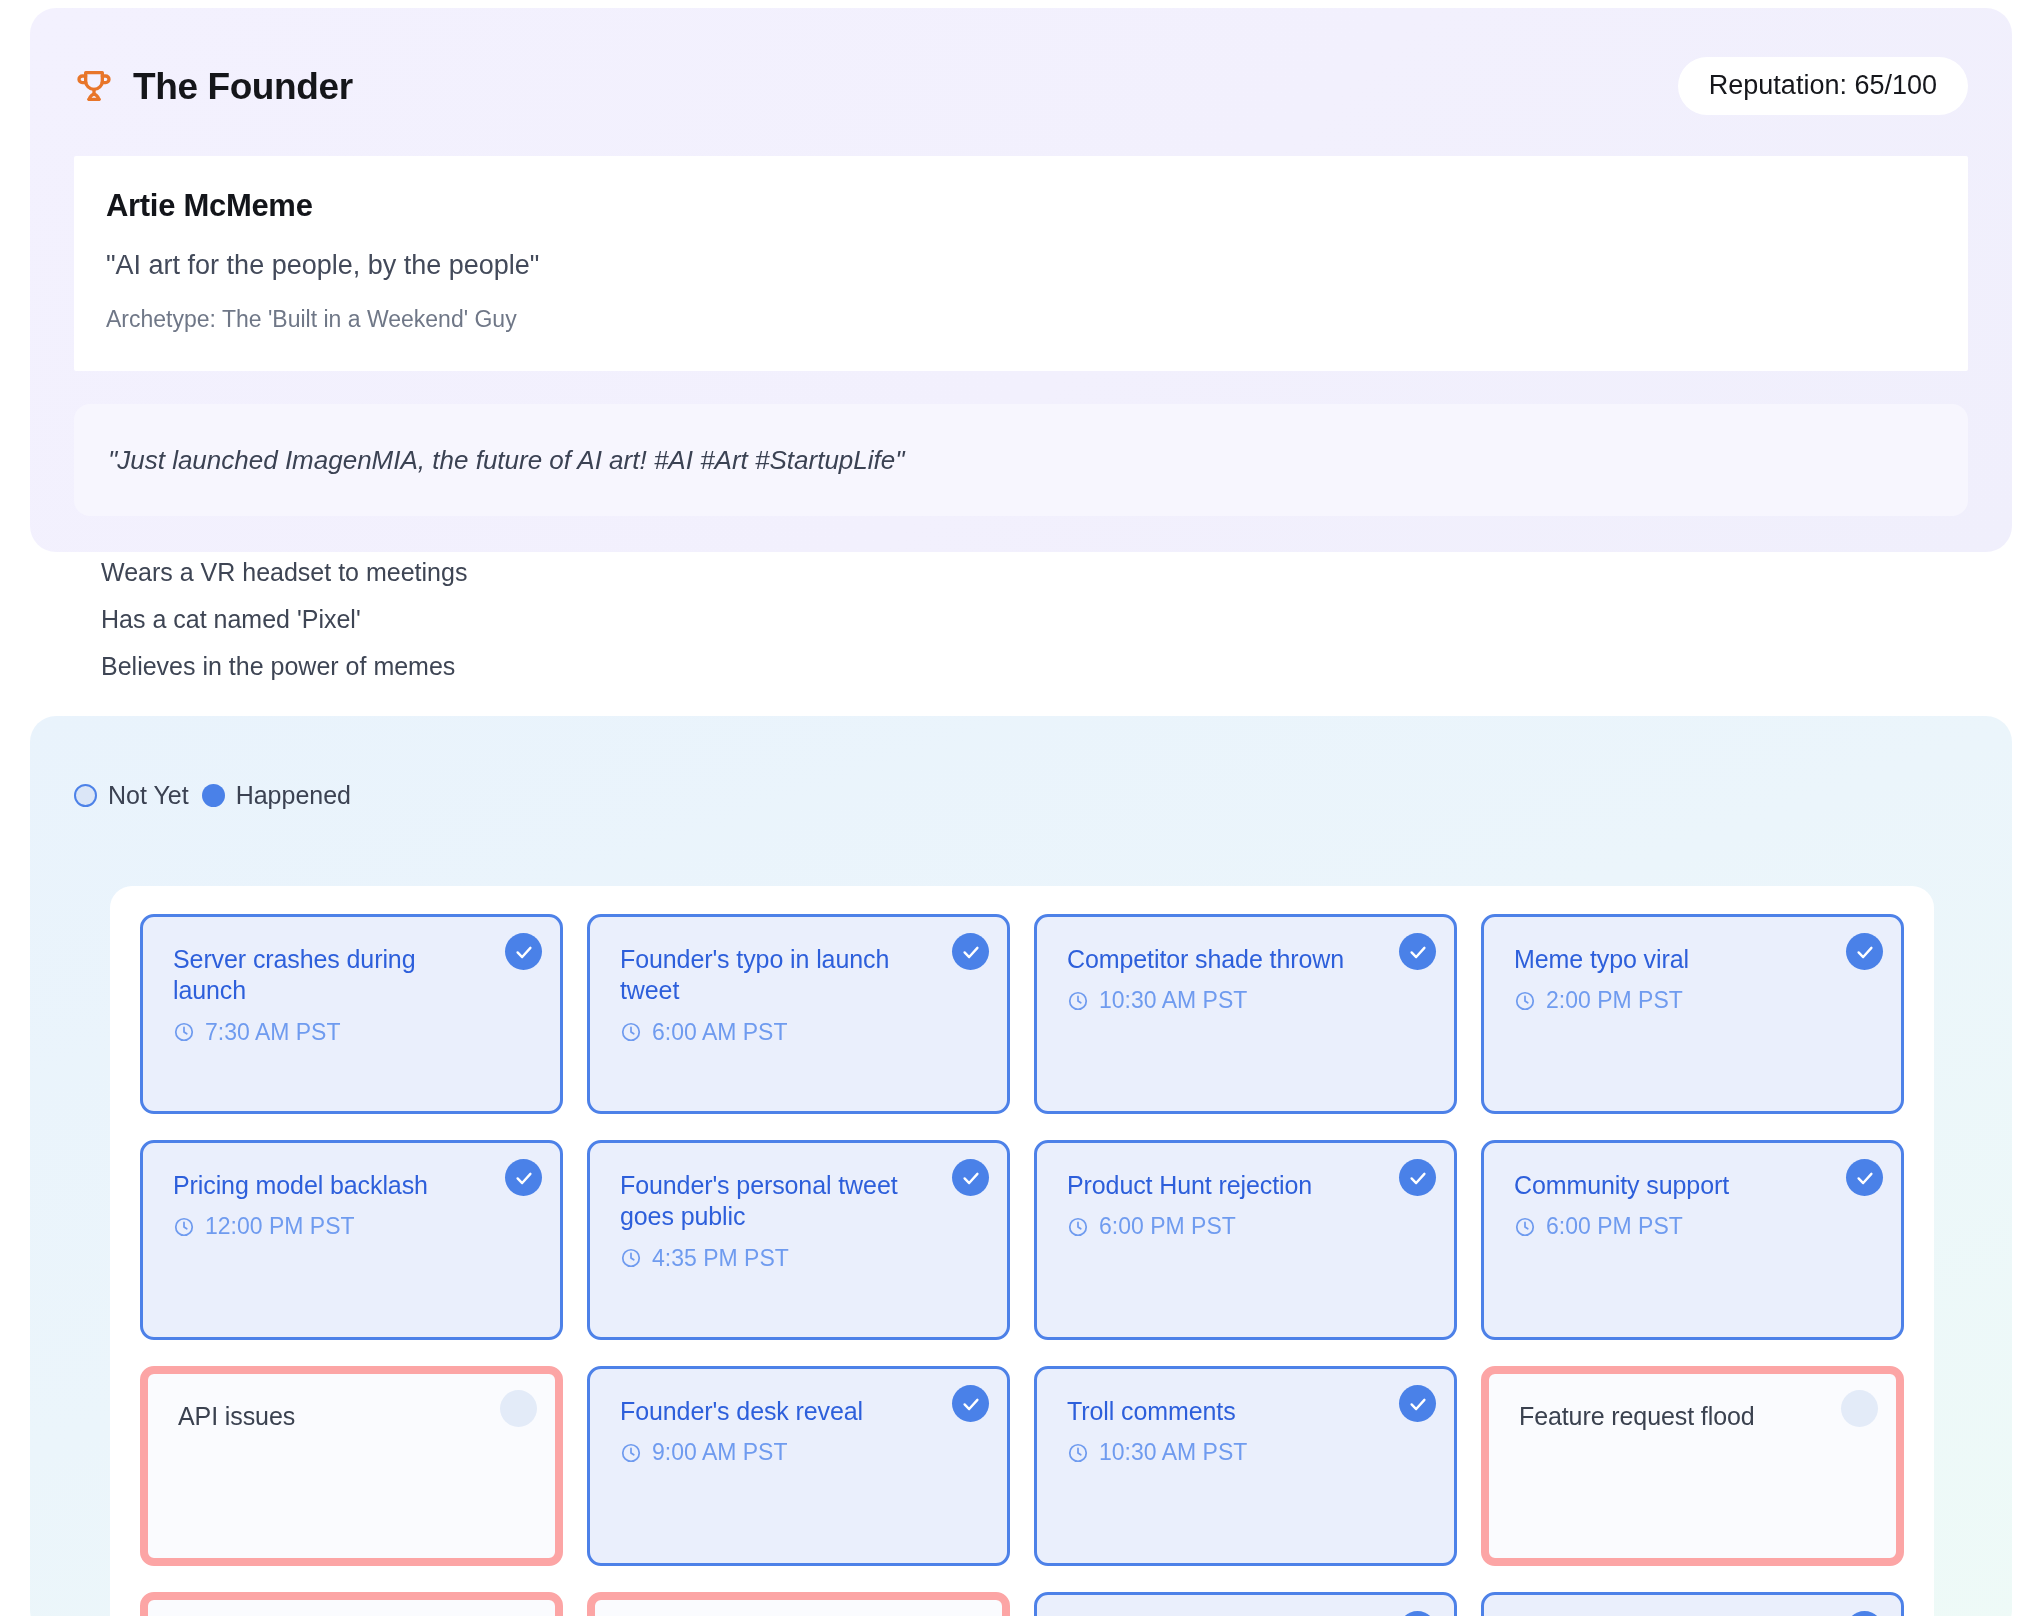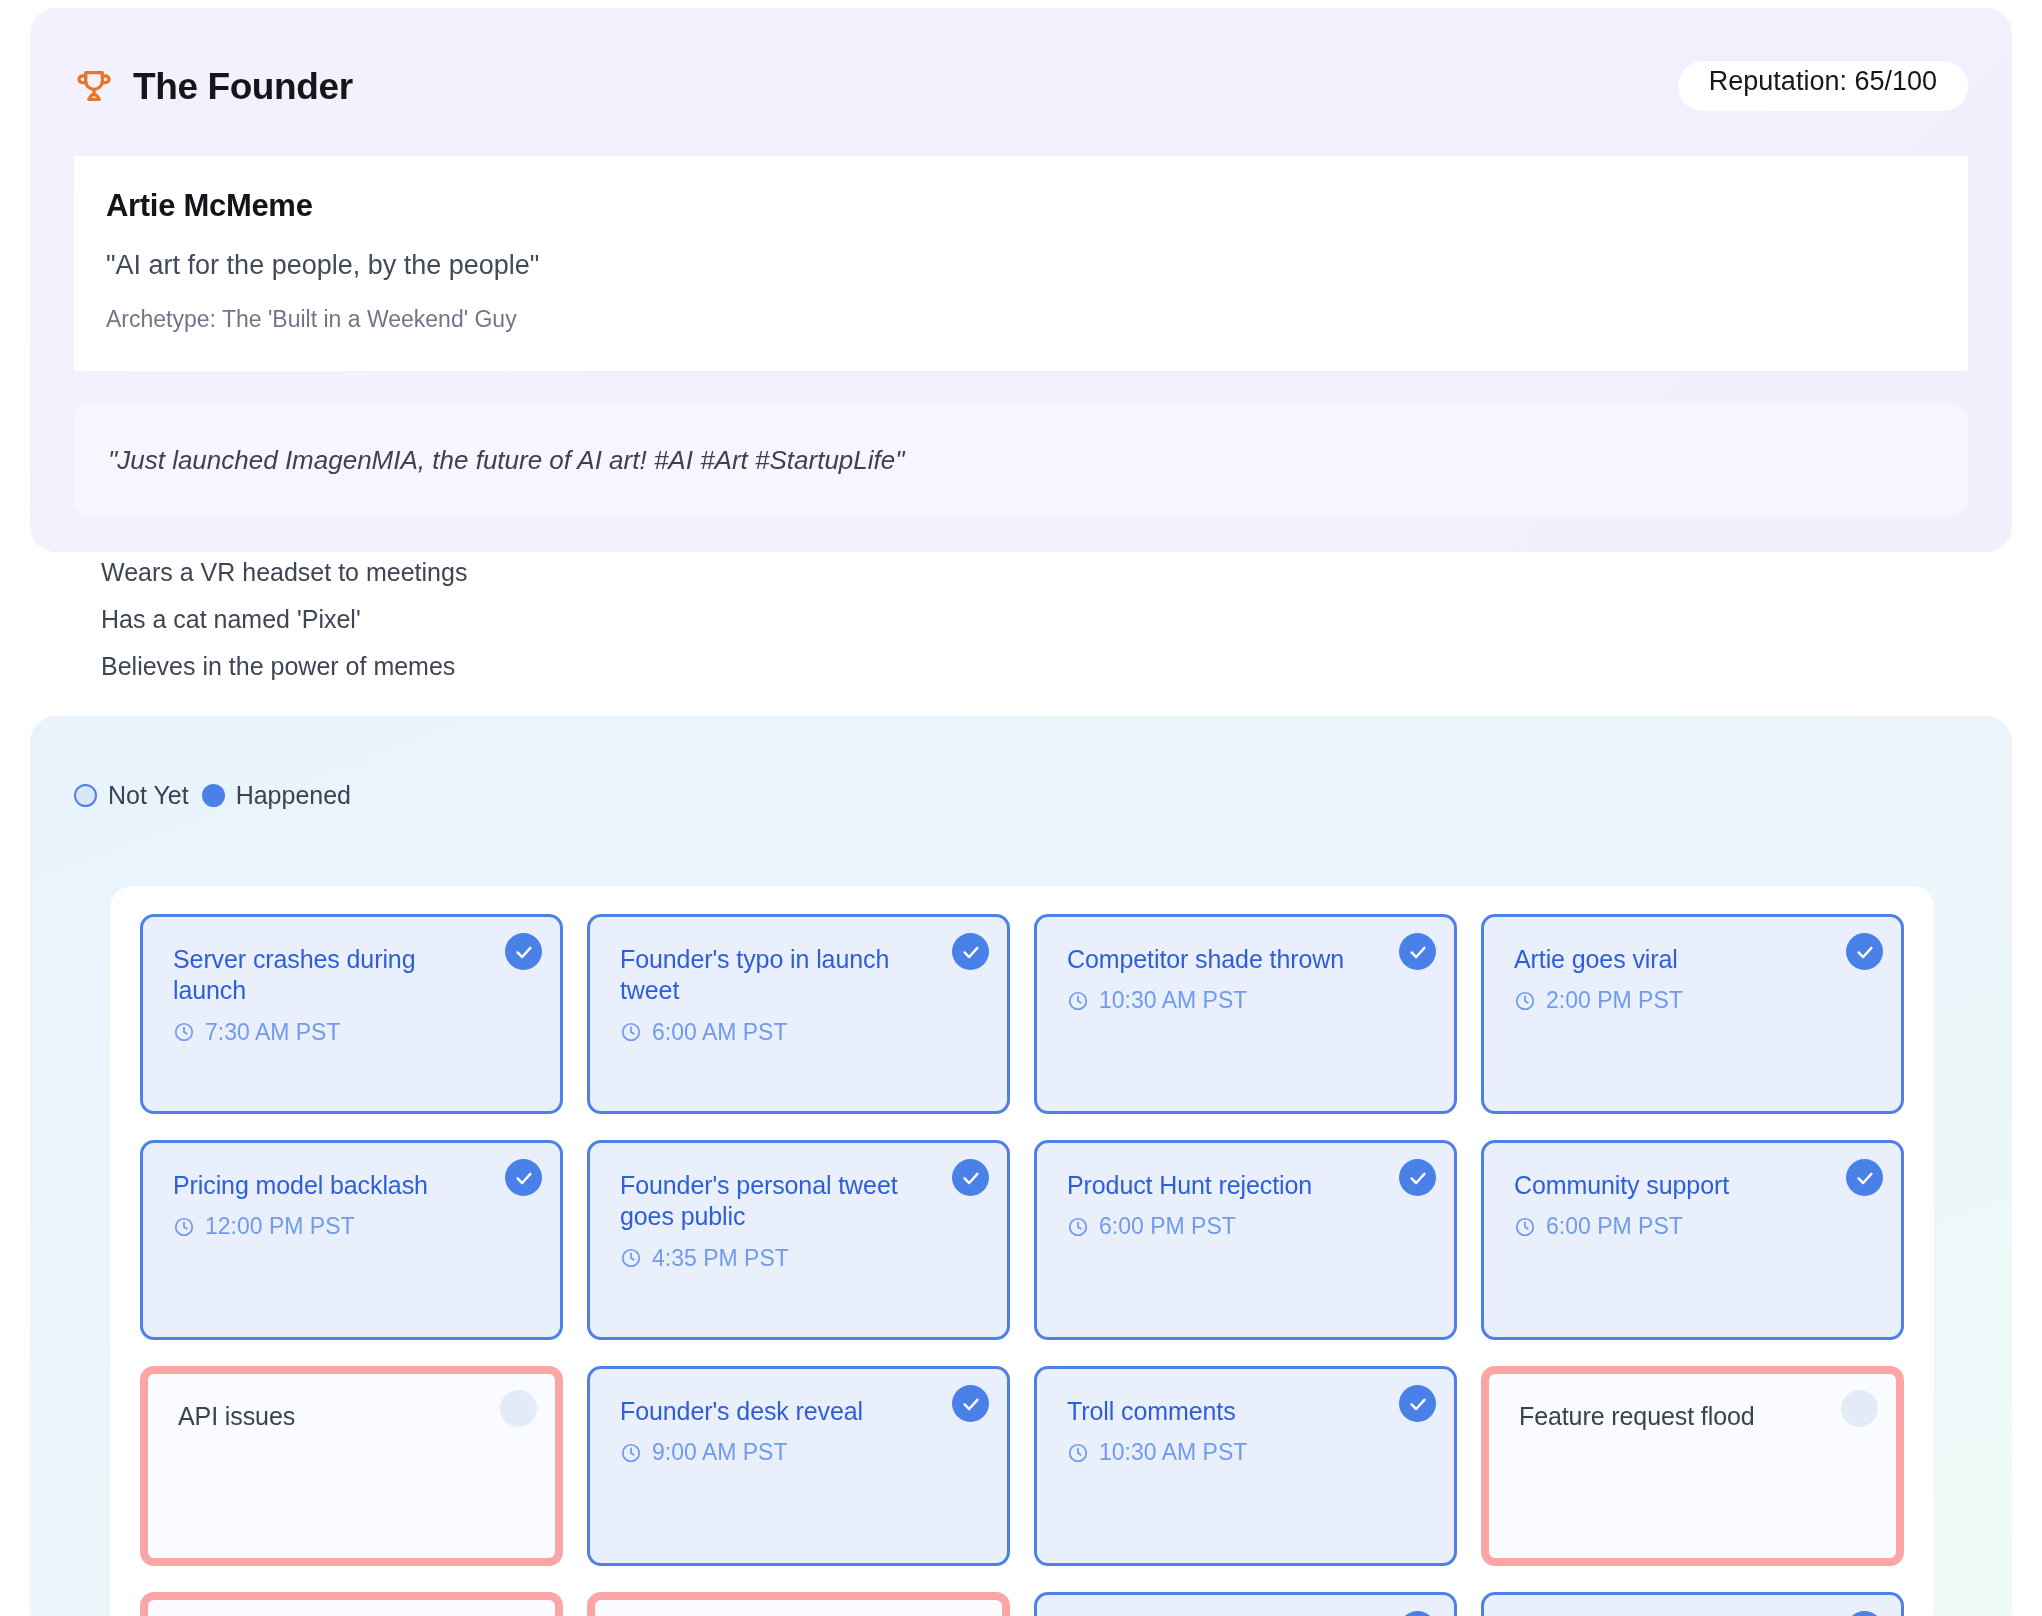"Reputation: 65/100" .reputation-badge { padding: 7px 31px 16px -> 15px 31px 16px }
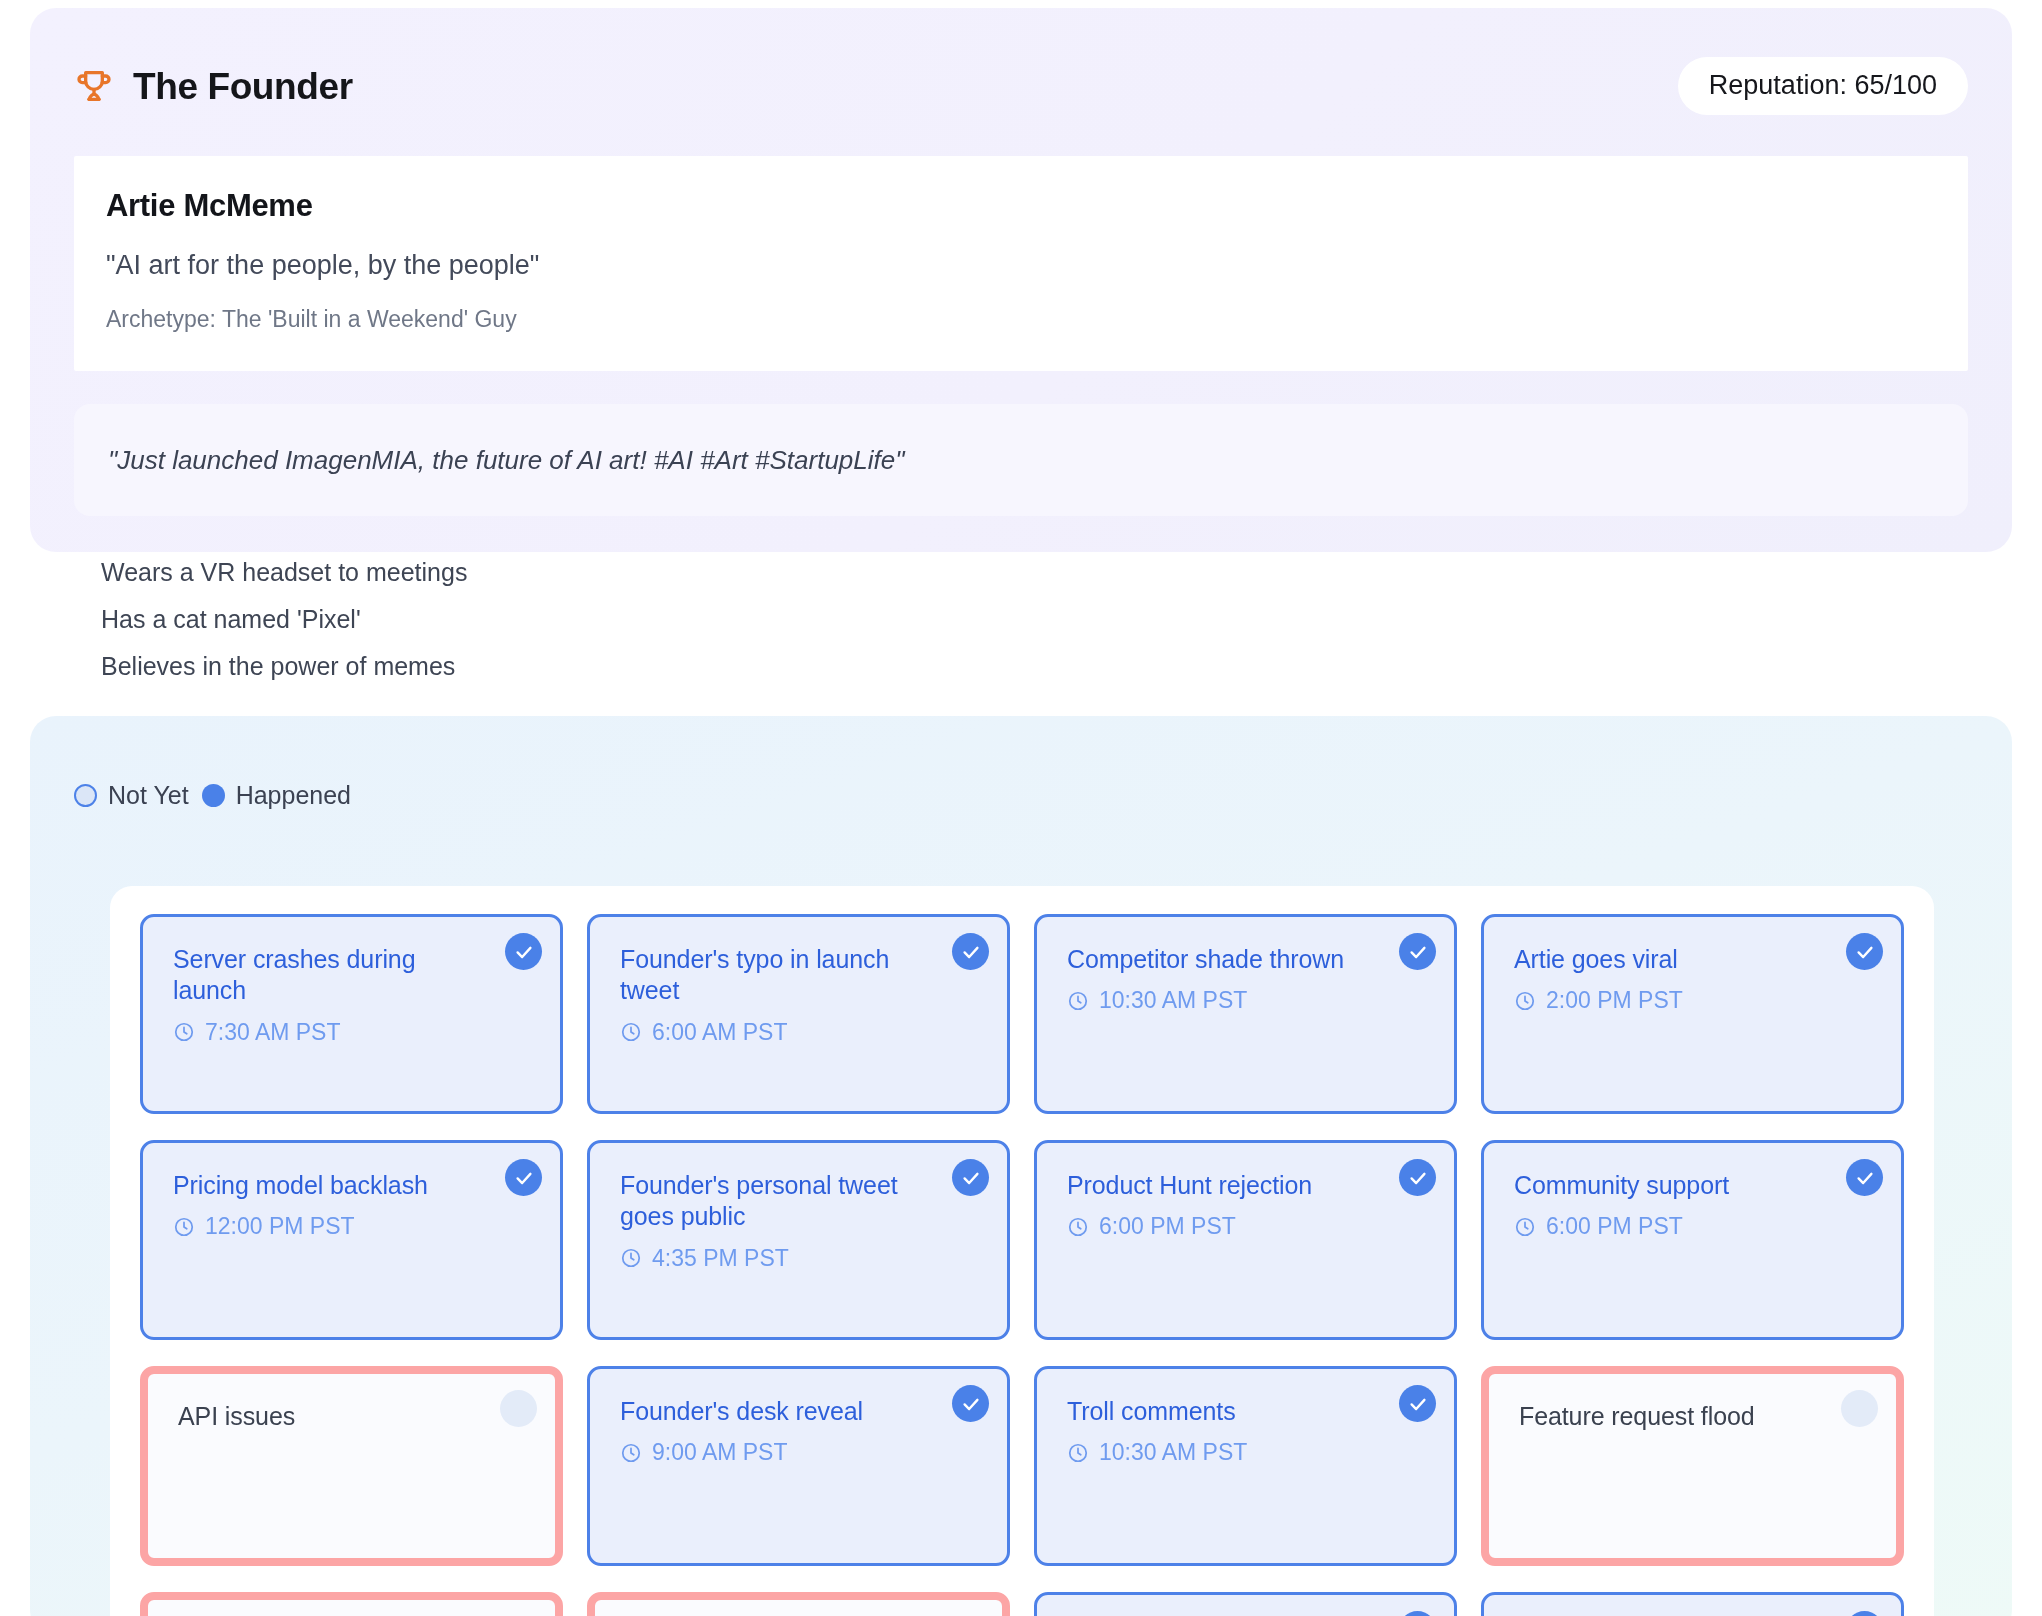"Artie goes viral" div.cell-label { text: Artie goes -> Meme typo }
